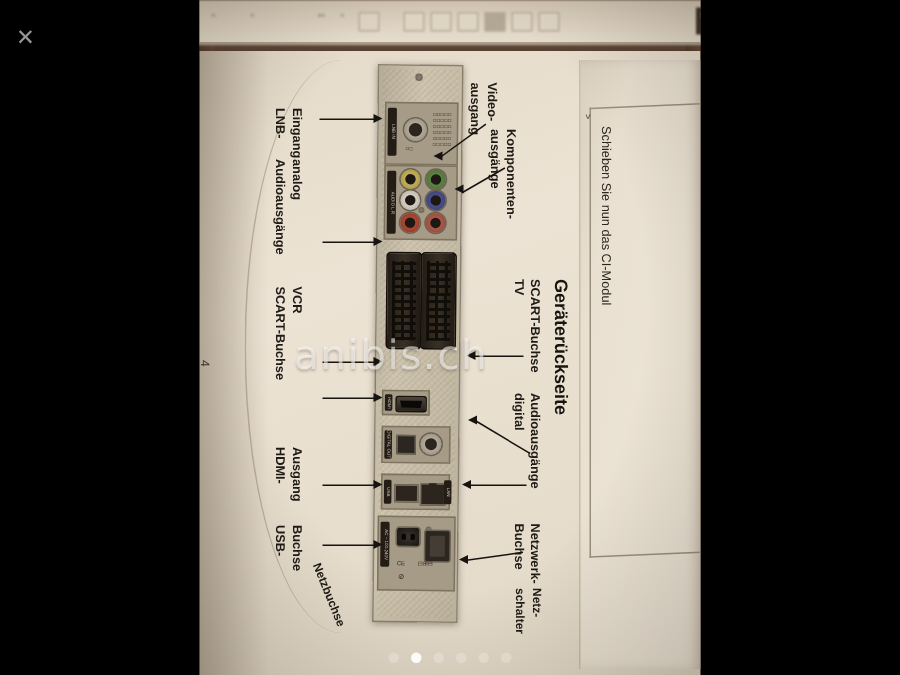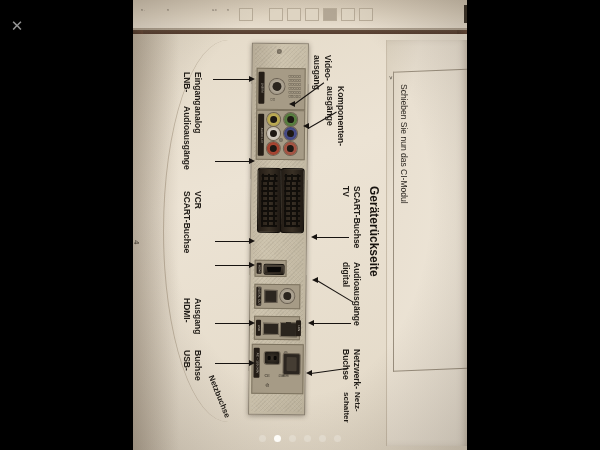"anibis.ch" div { html: none -> <div>anibis.ch</div> }
